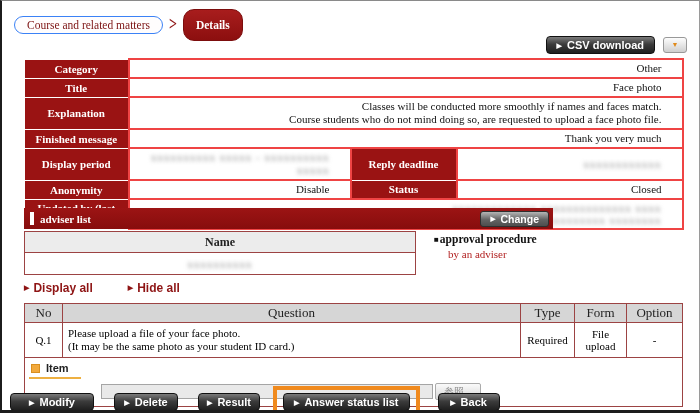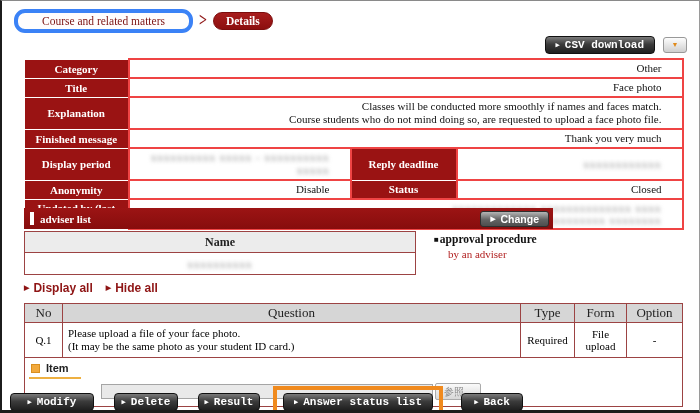"Course and related matters" .crumb-pill { border: 4px solid #3b82f6 -> 1px solid #3b82f6; padding: 2px 24px -> 2px 12px }
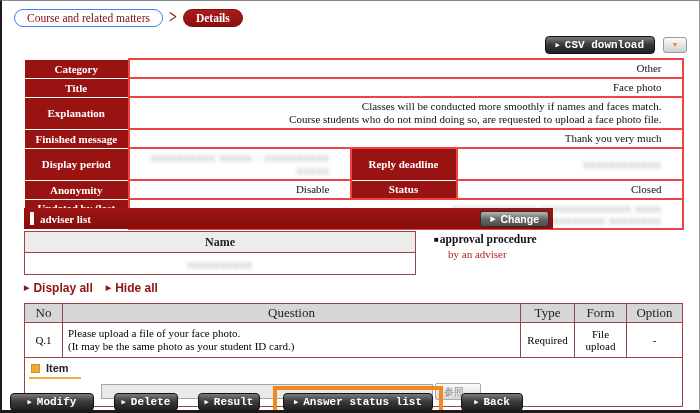"Details" .crumb-current { padding: 2px 12px -> 9px 12px }
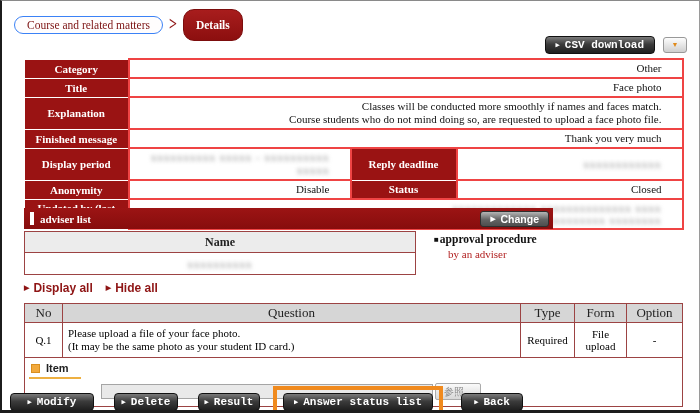"CSV download" .btn-dark { font-family: Liberation Mono, monospace -> Liberation Sans, sans-serif }
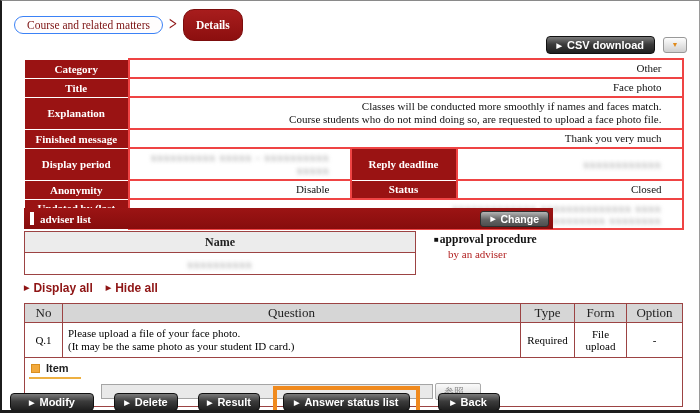"Display all" .links-row { gap: 13px -> 35px }
